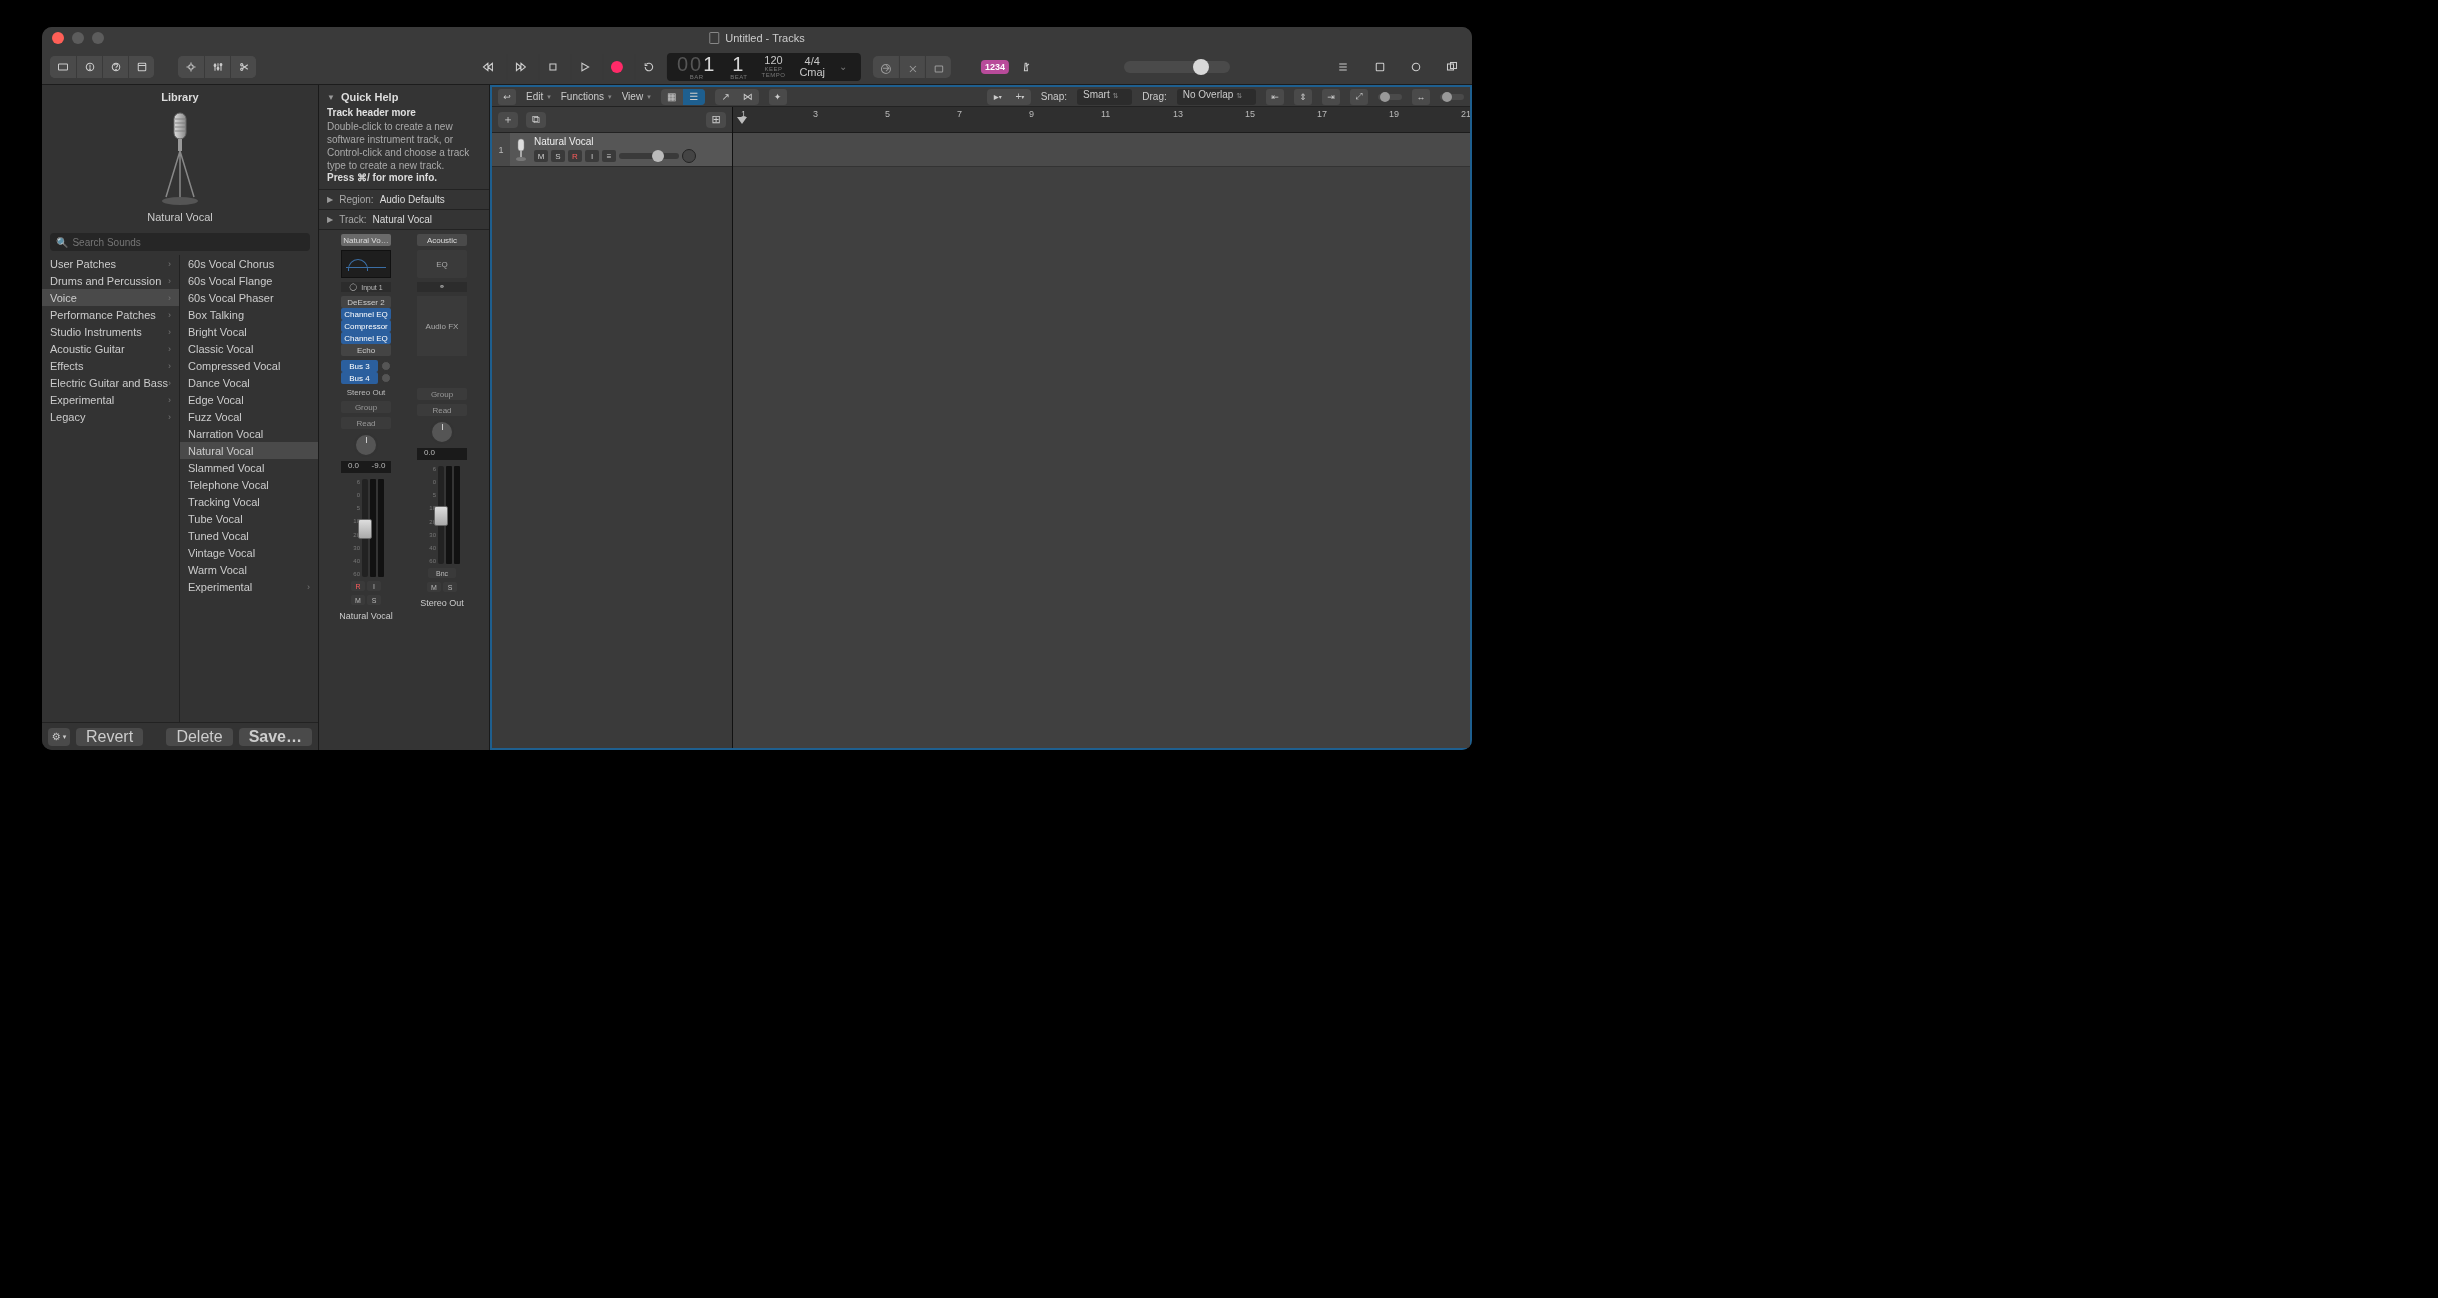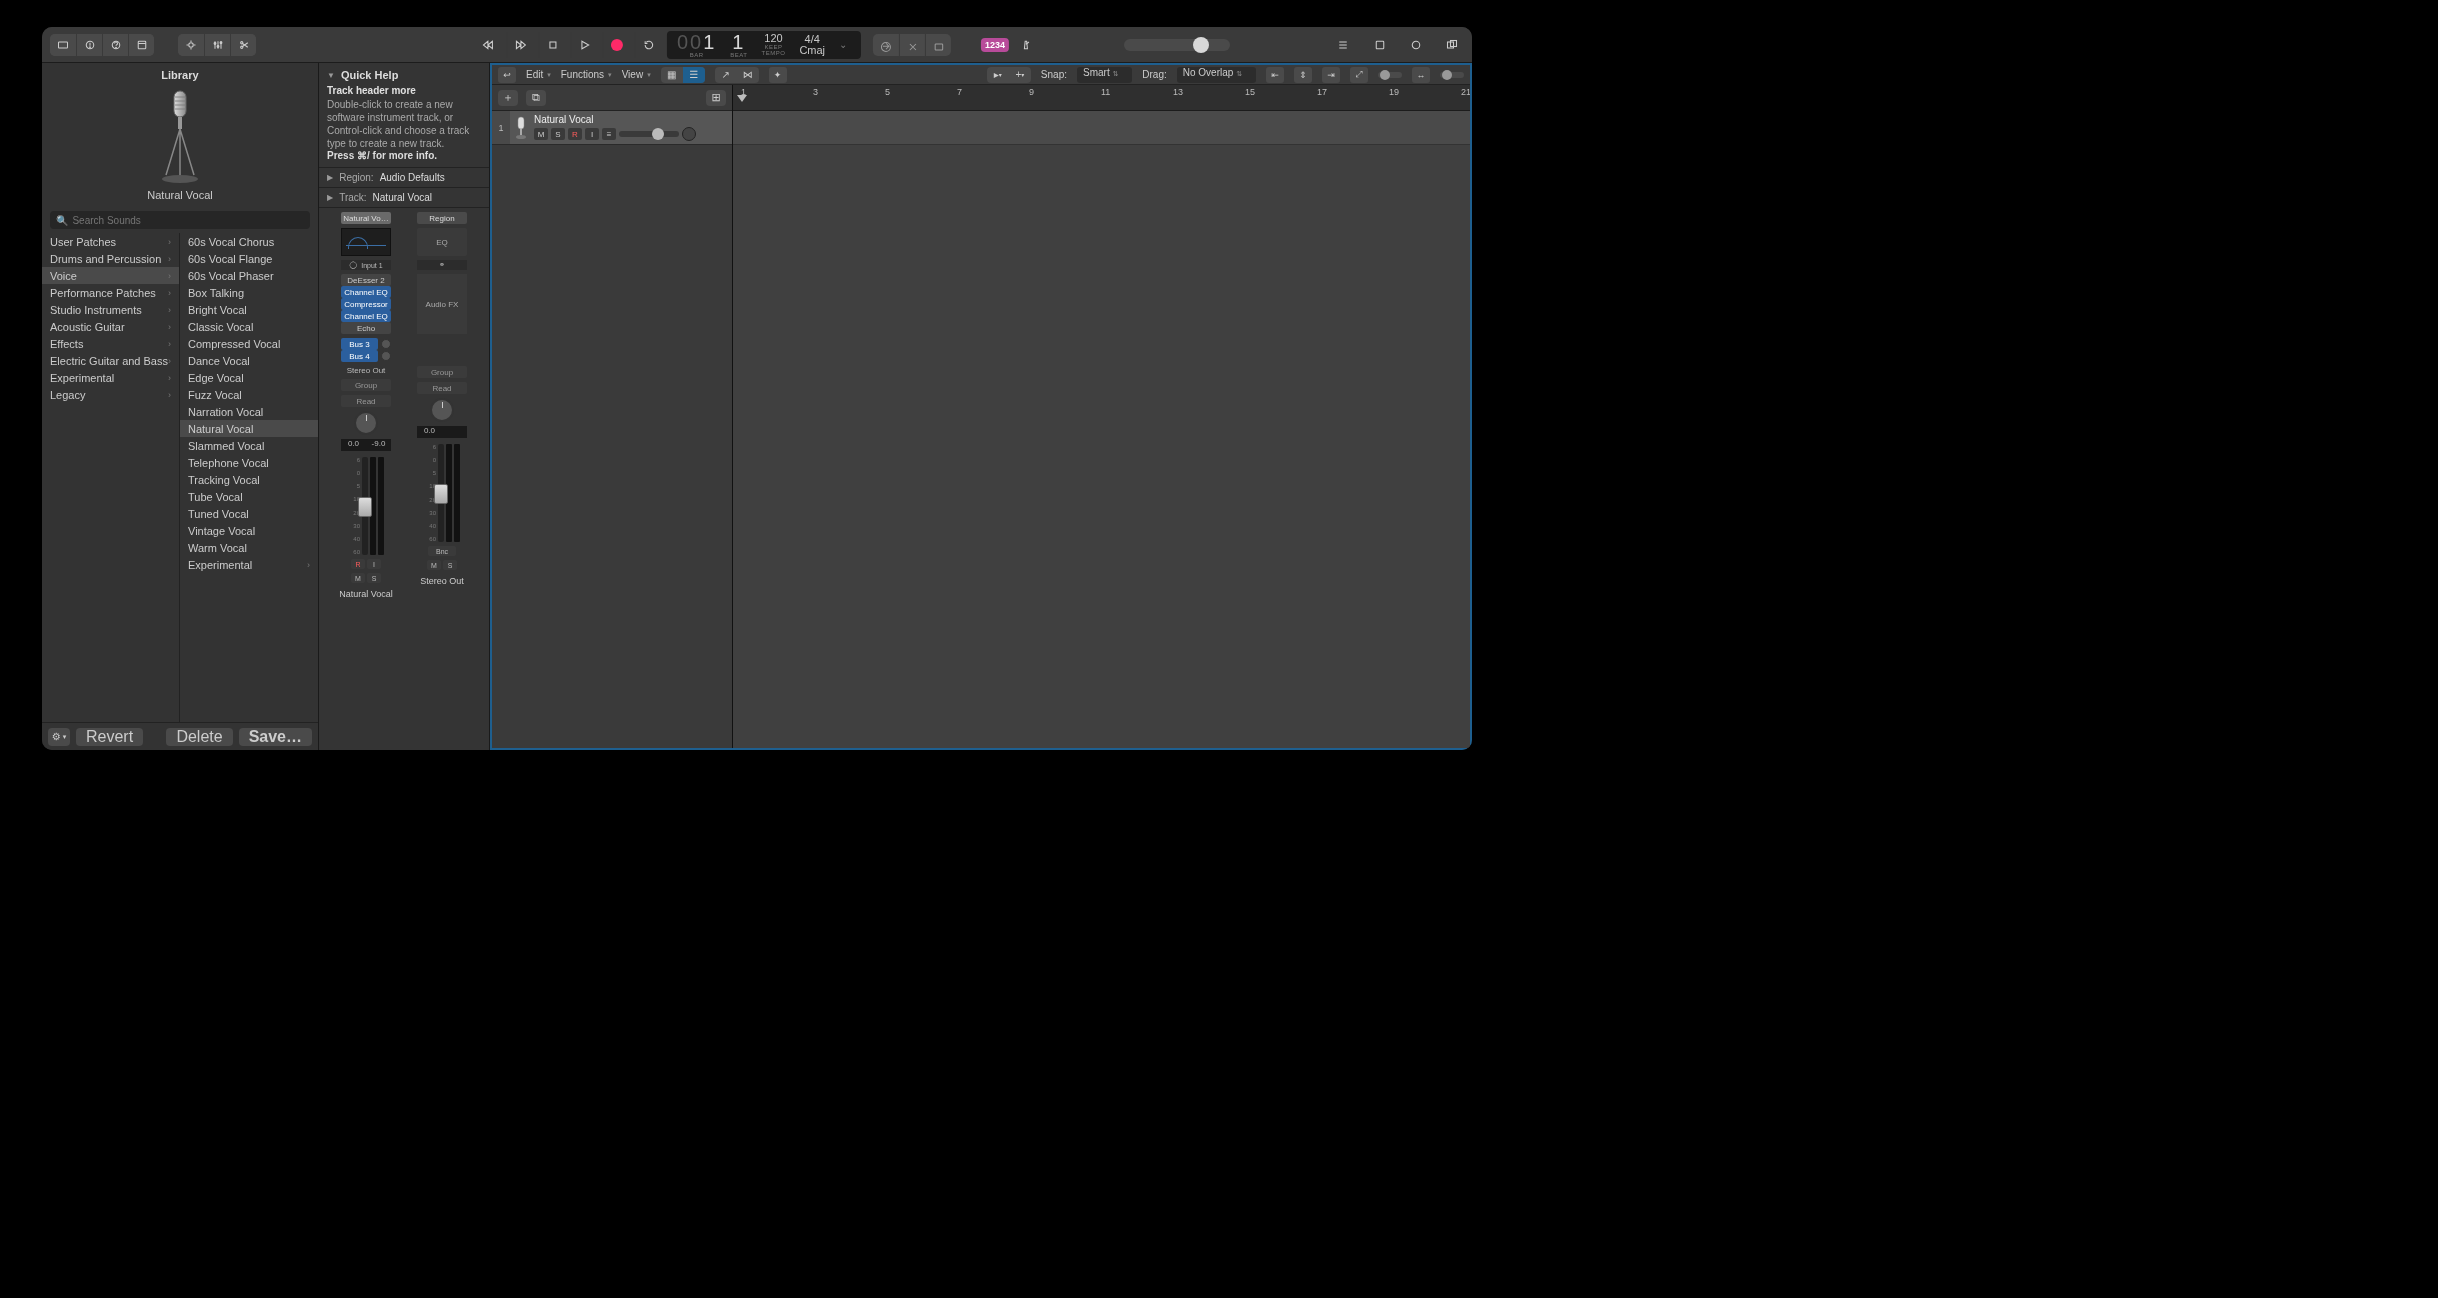"Untitled - Tracks" div.titlebar { html: none -> <div> <div> <div></div> <div></div> <div></div> </div> <div> <span></span> <span>Untitled - Tracks</span> </div> </div> }
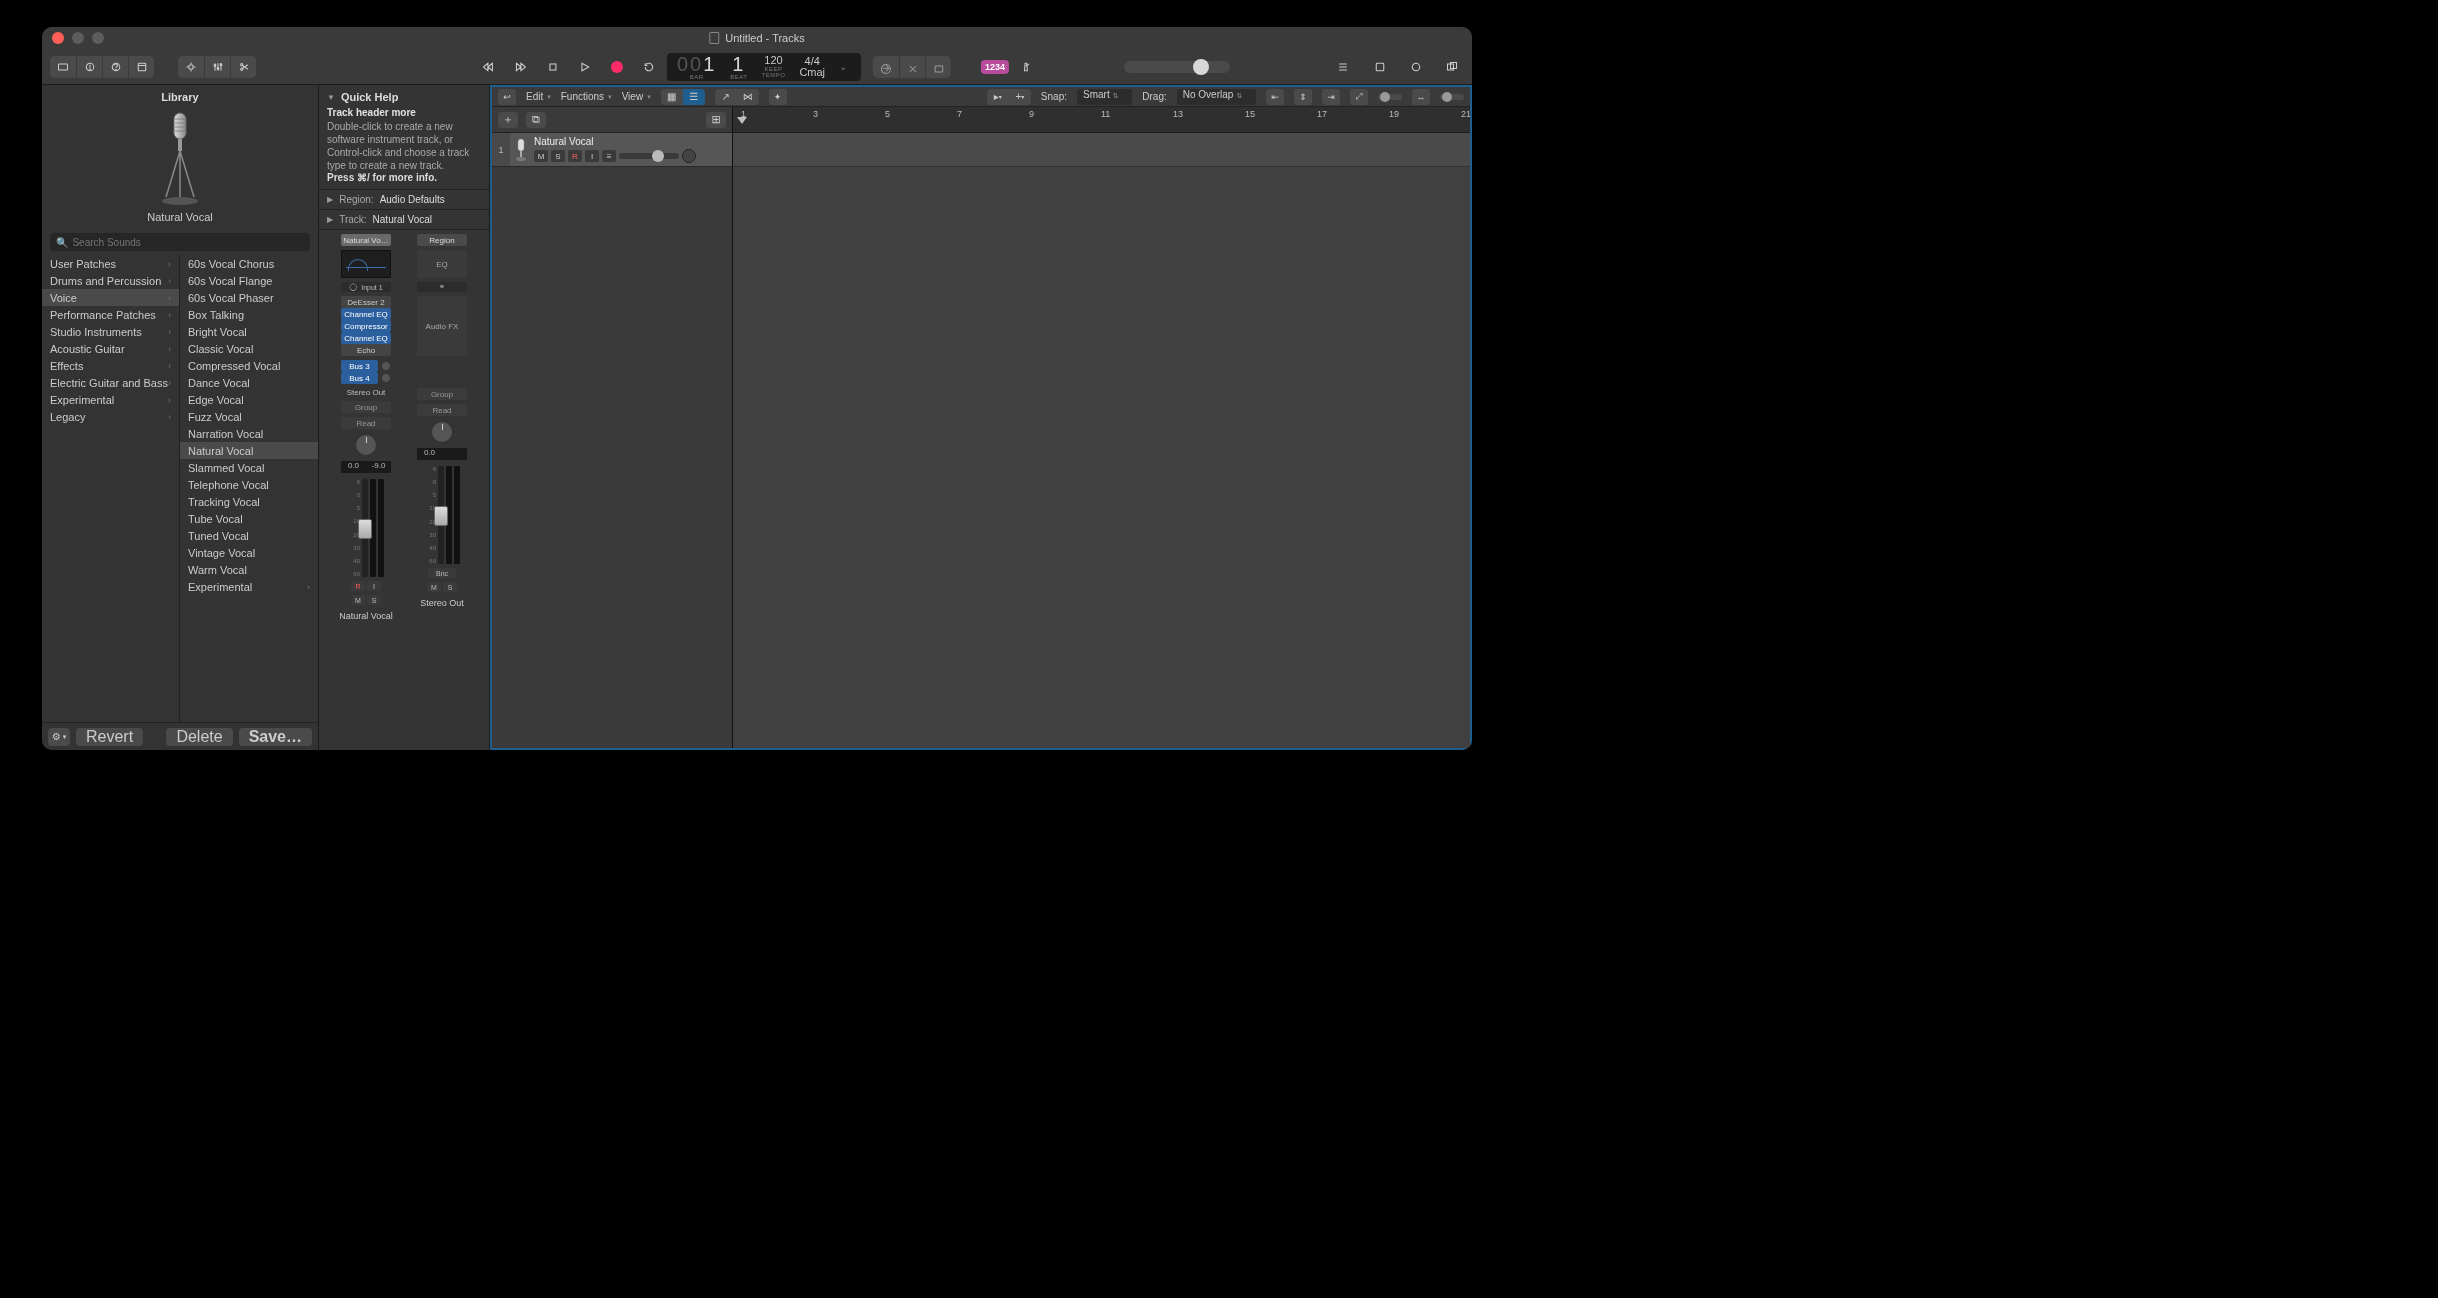"Region" div.hdr-btn { text: Region -> Acoustic }
